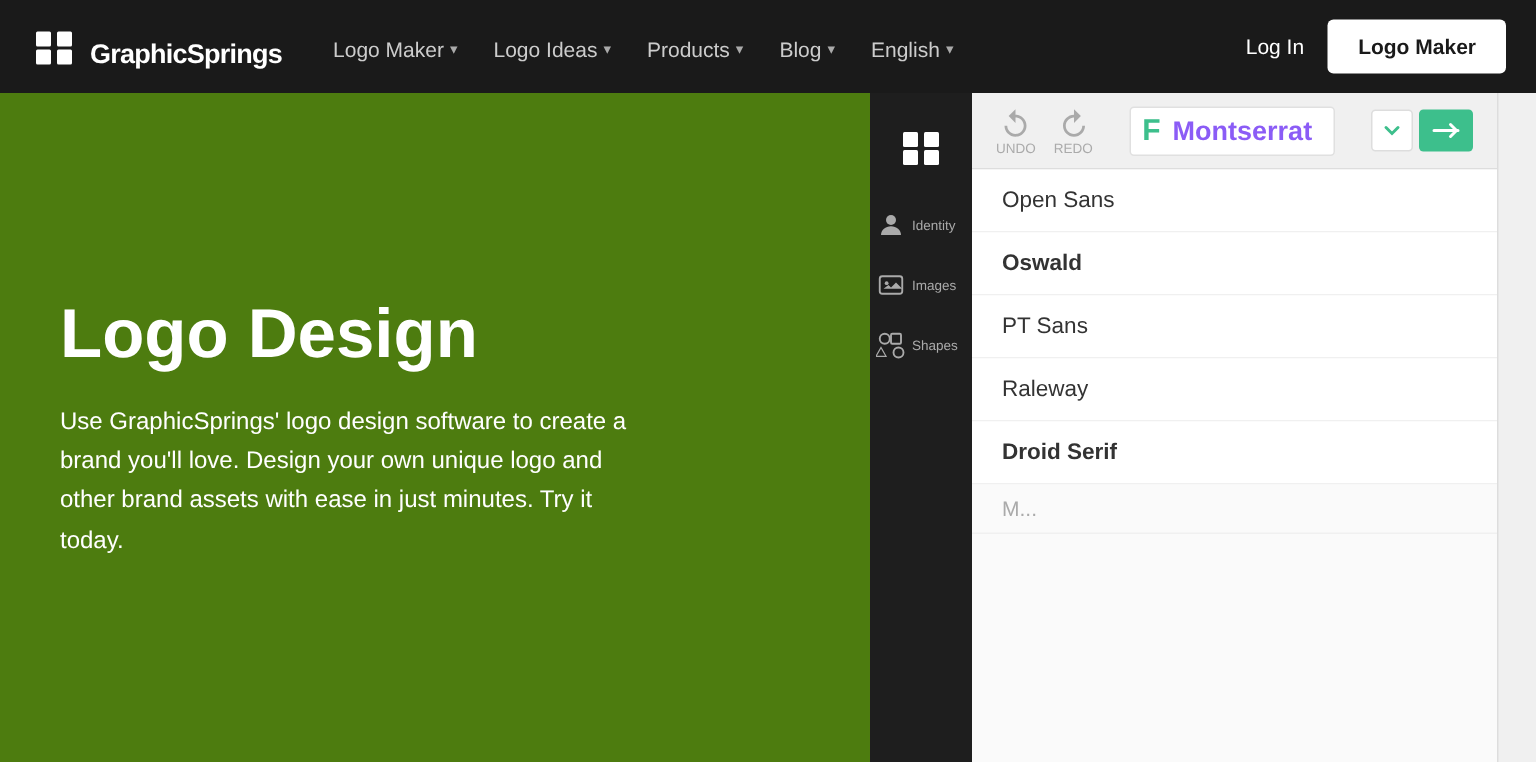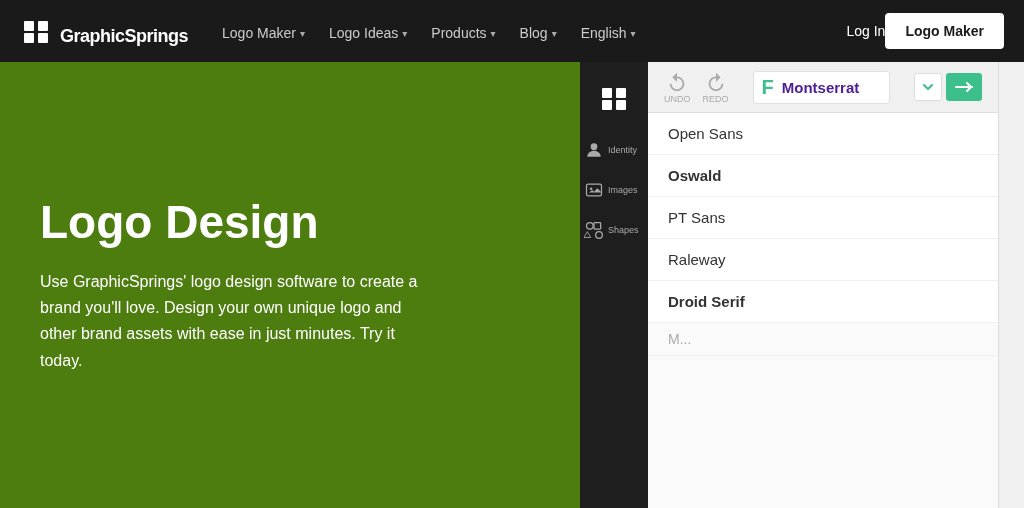"Log In" .navbar-right { gap: none -> 16px }
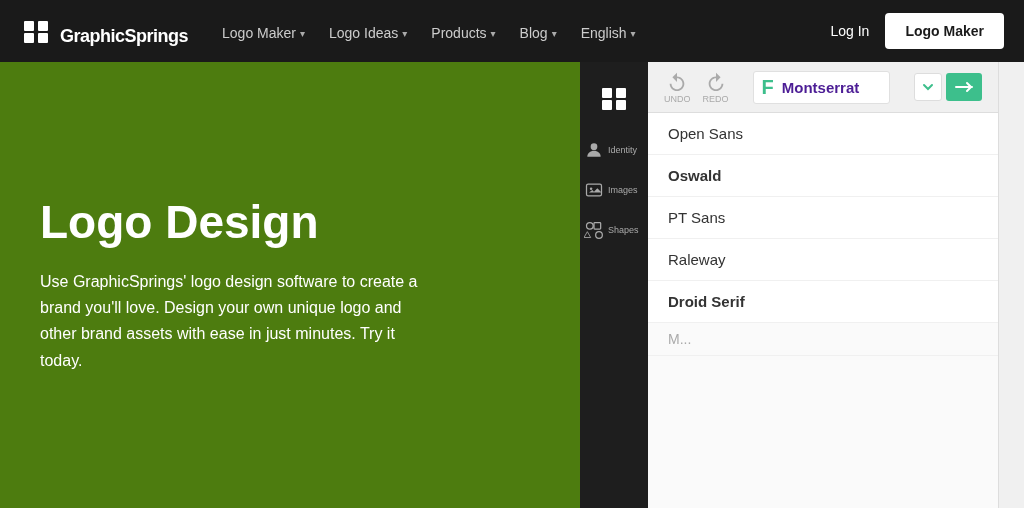"Montserrat" .font-selected-name { color: #4c1d95 -> #8b5cf6; font-size: 15px -> 18px }
